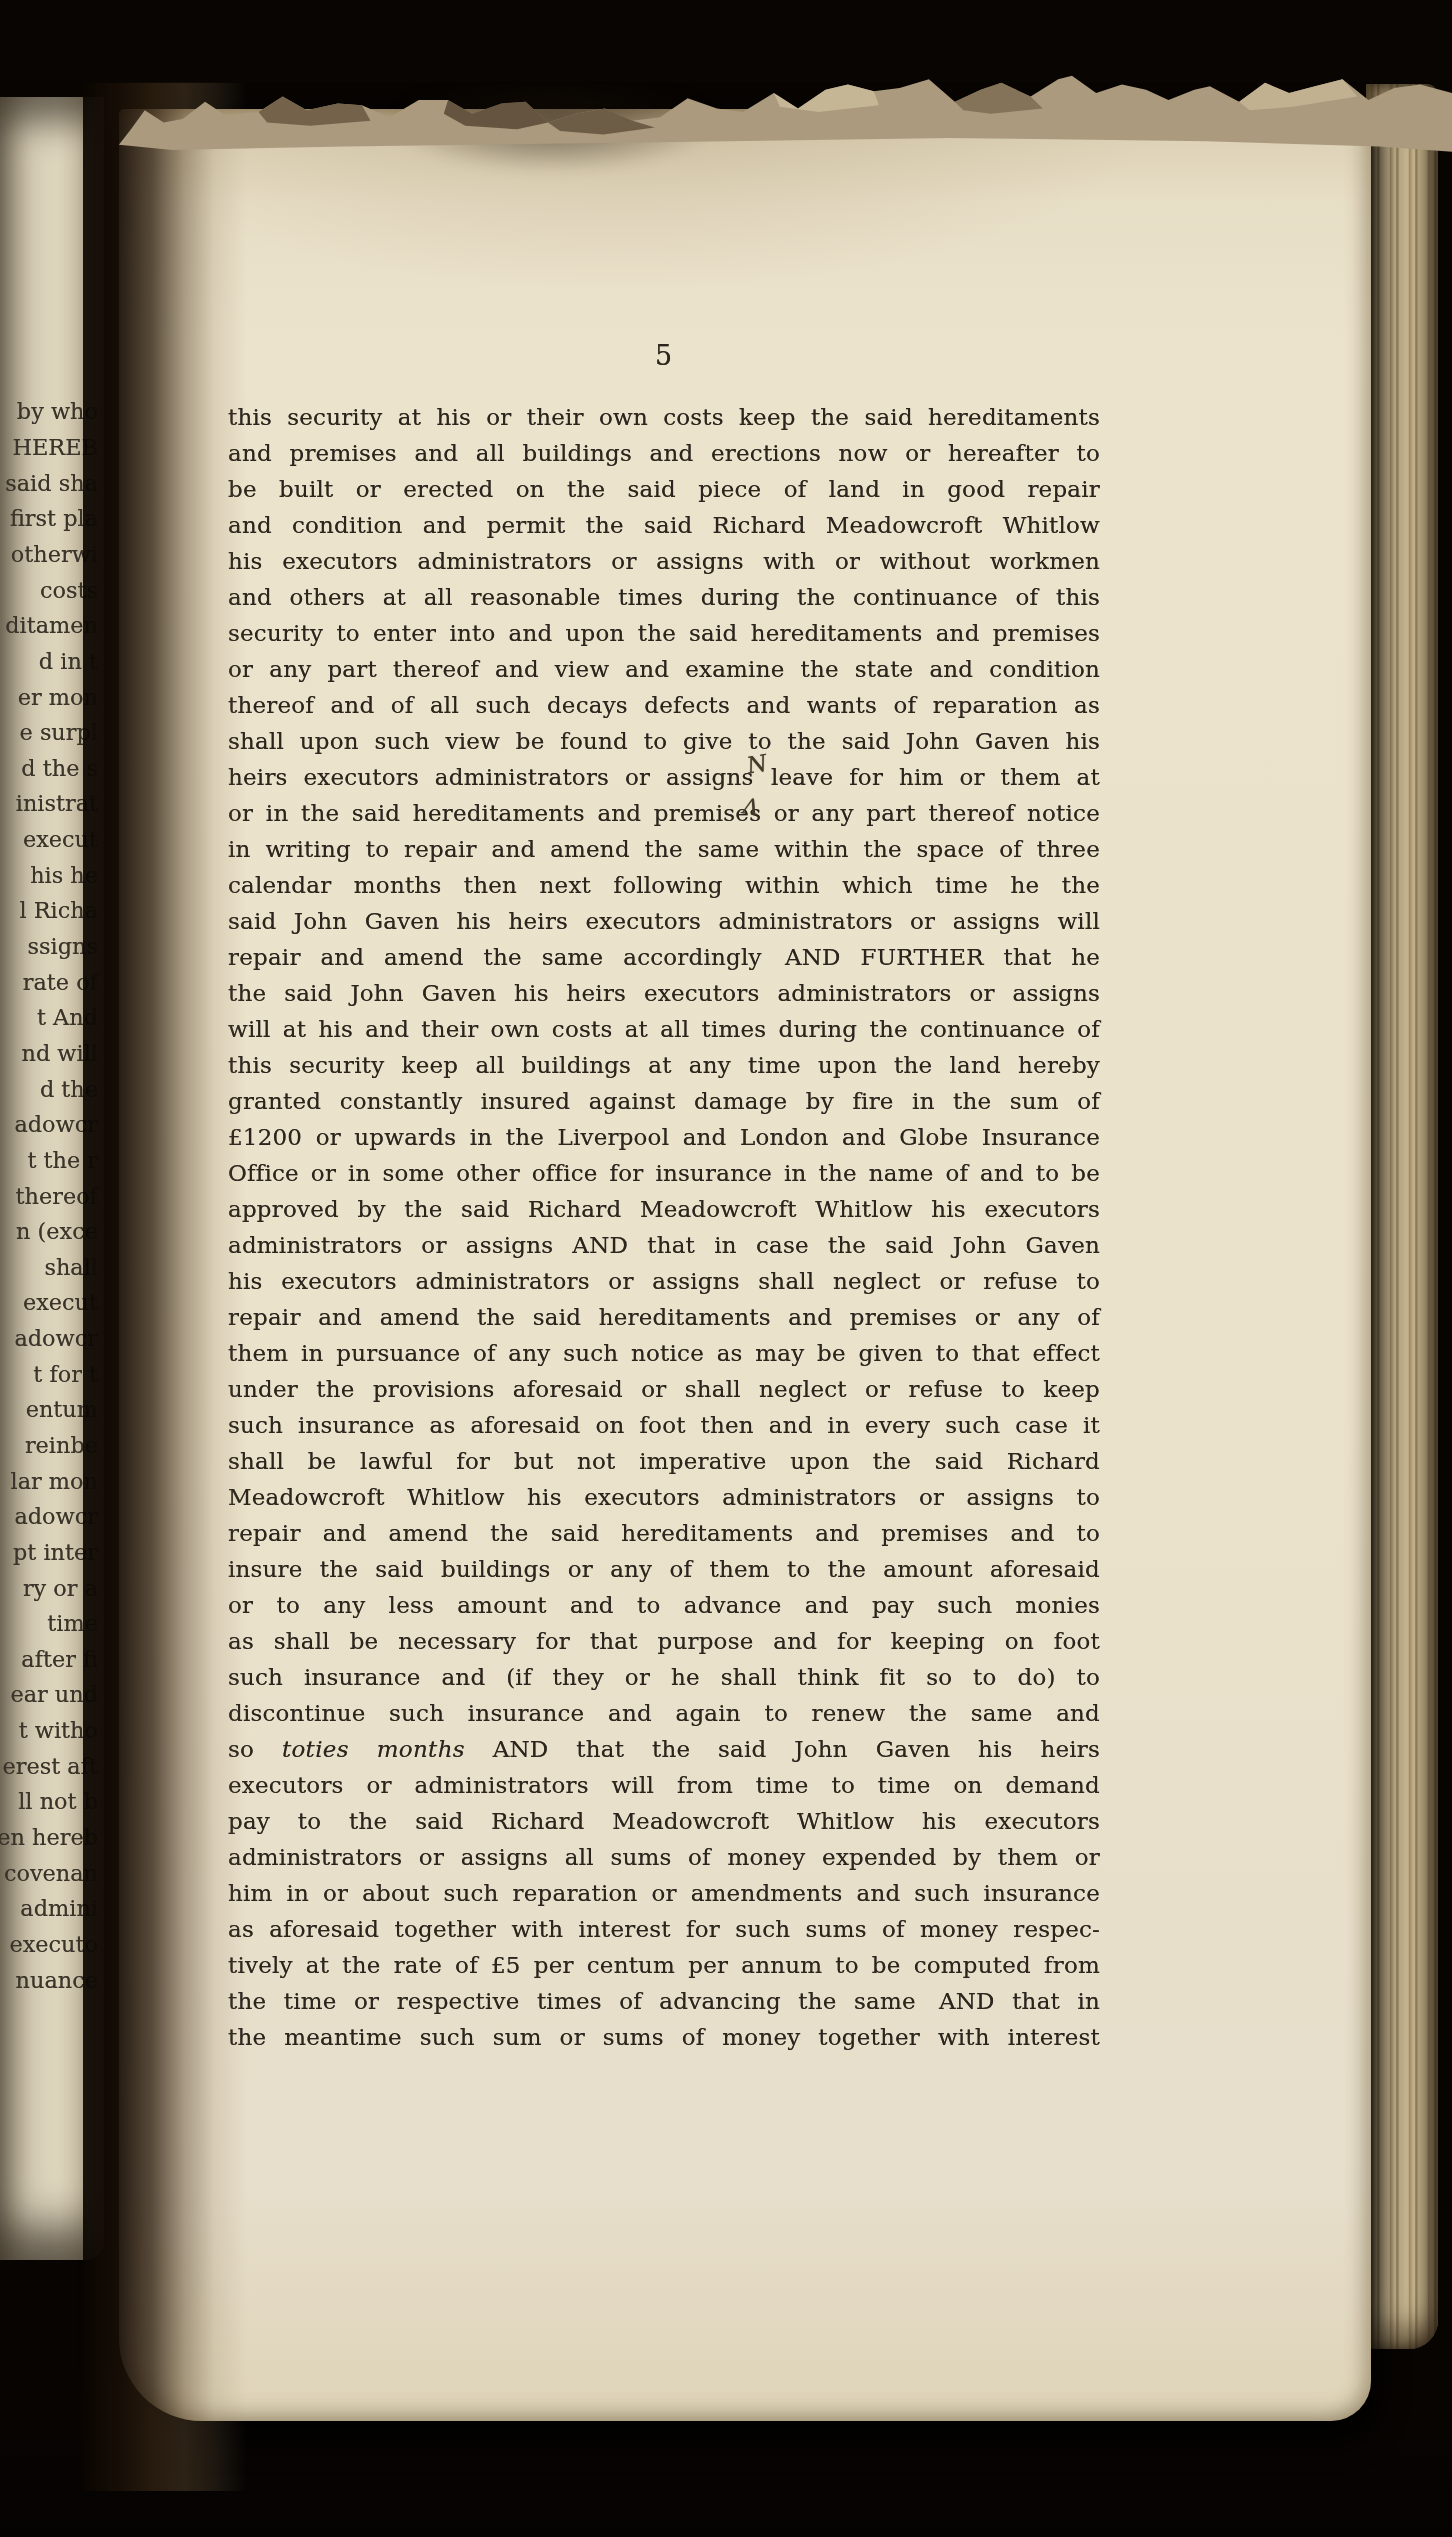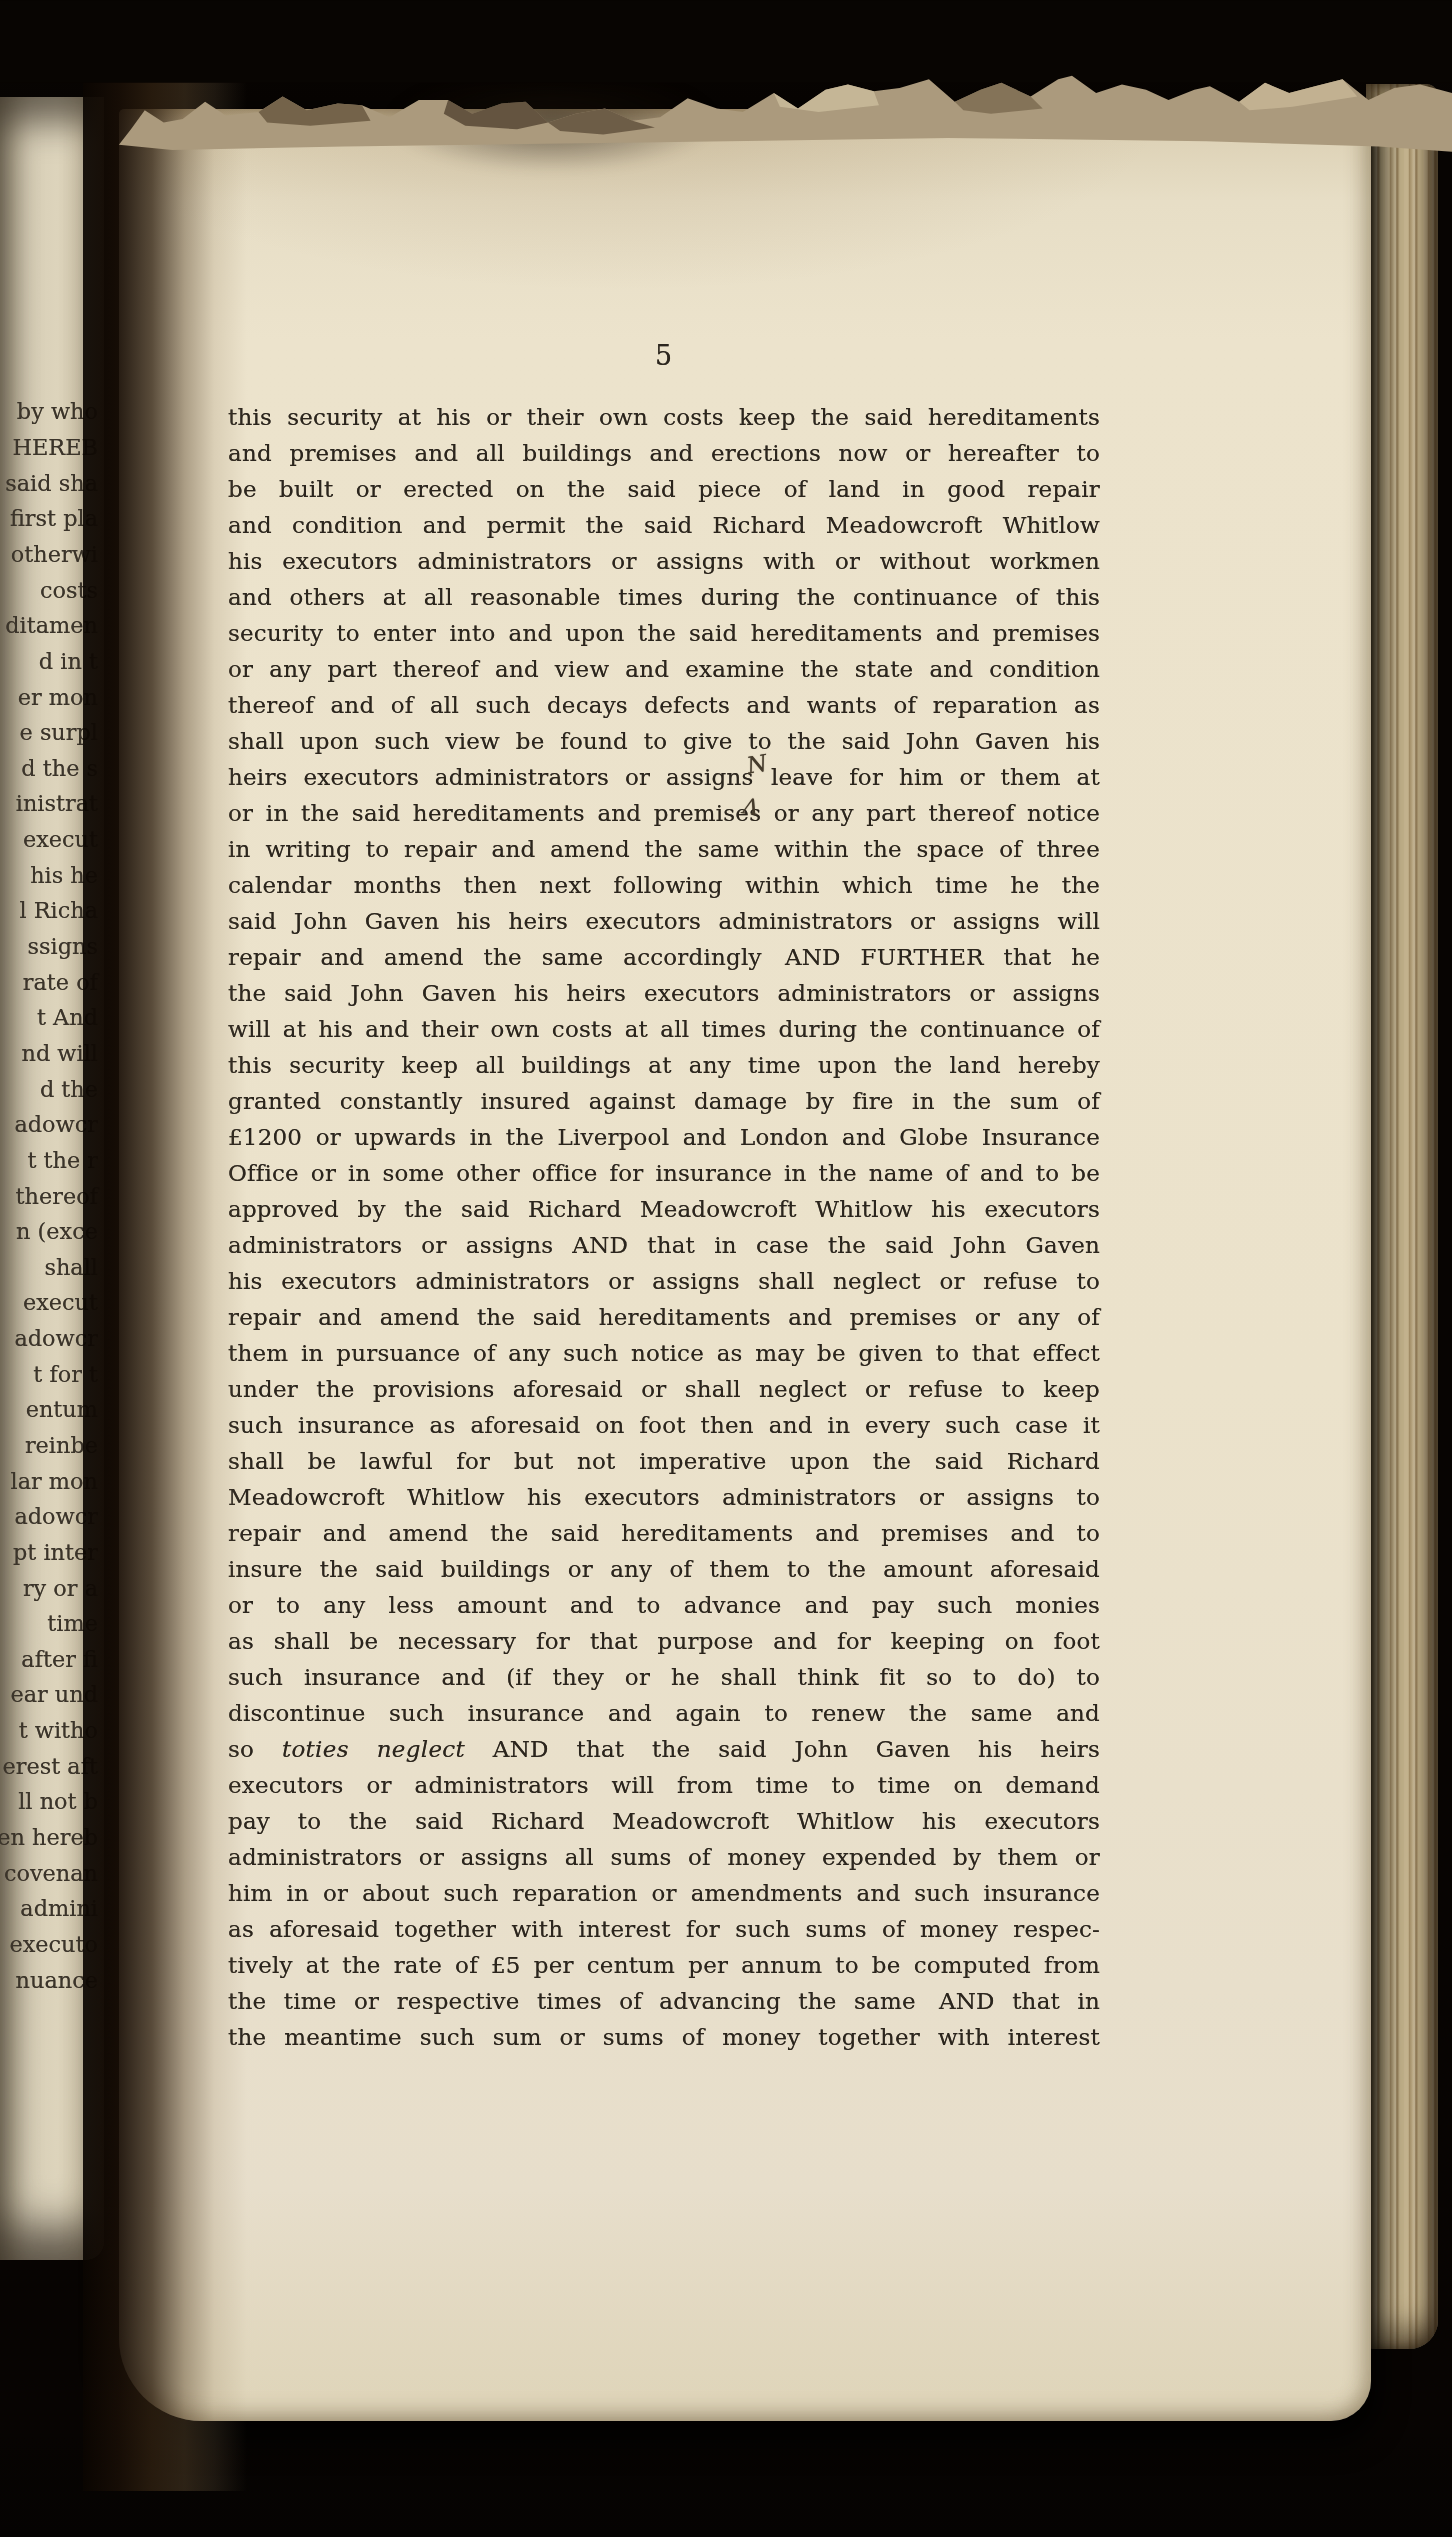"toties neglect" i { text: neglect -> months }
